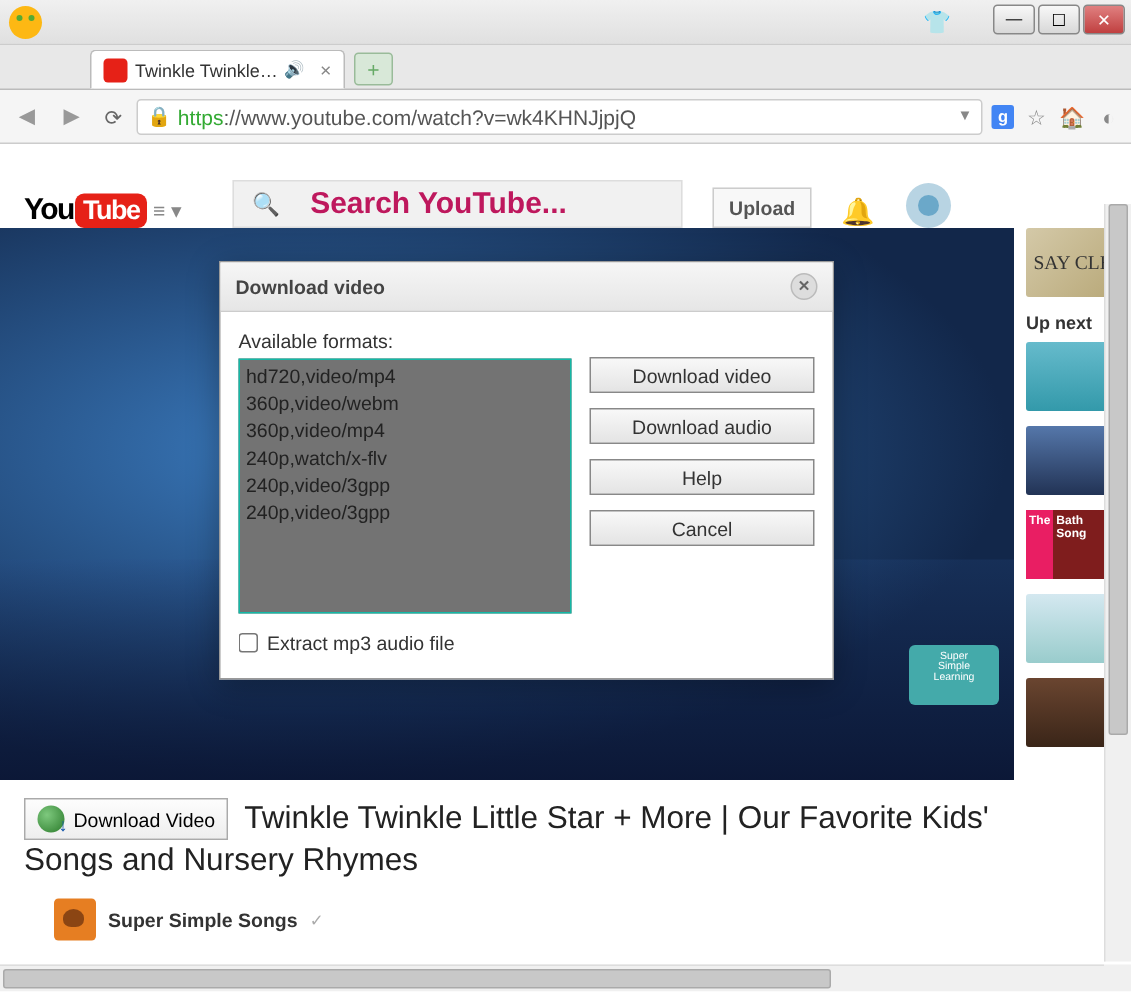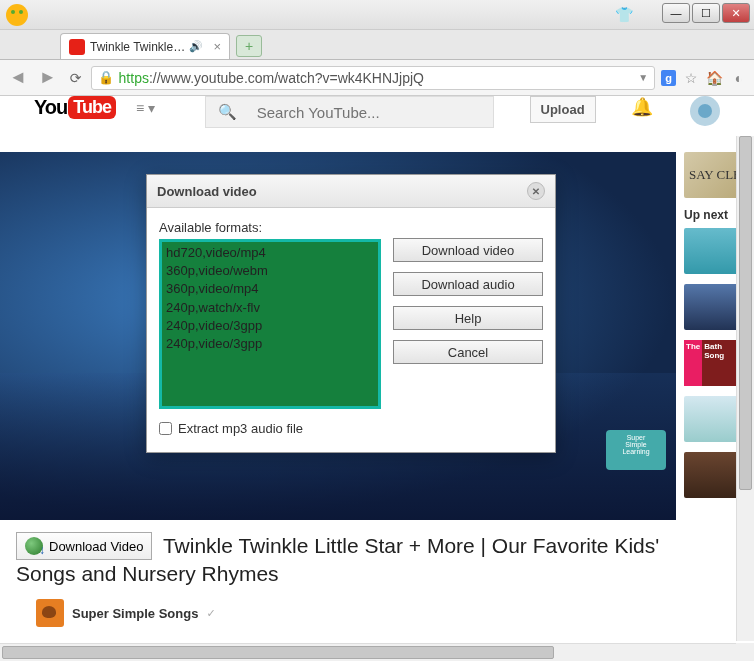"You" .yt-header { align-items: flex-start -> flex-end; gap: 16px -> none; padding: 0 34px -> 0 16px }
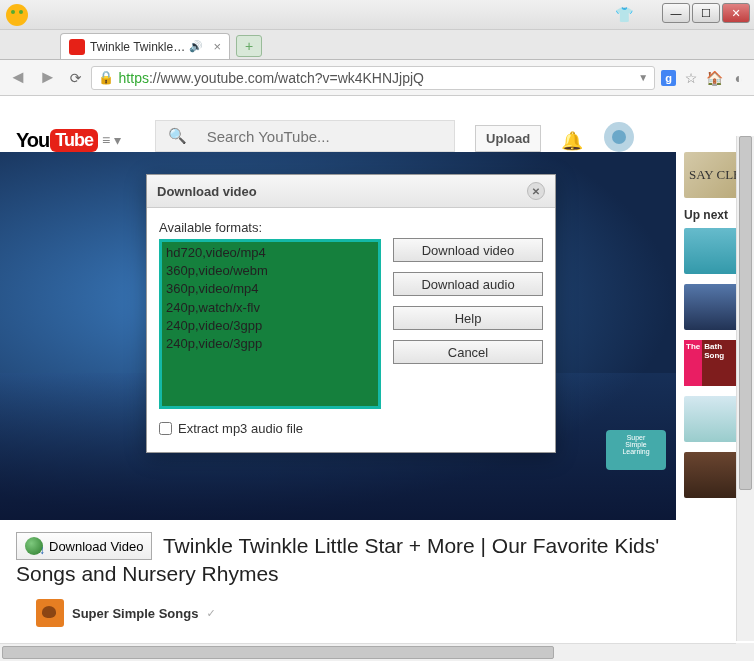"Search YouTube..." .search-ph { color: #737373 -> #be185d; font-size: 15px -> 20px; font-weight: none -> bold }
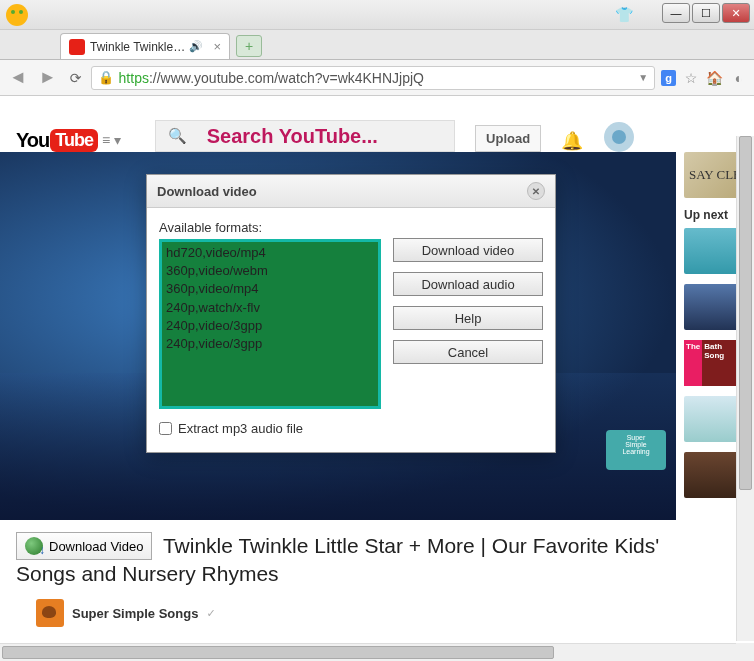"hd720,video/mp4" .format-list { background: #15803d -> #737373; border: 3px solid #14b8a6 -> 1px solid #14b8a6 }
